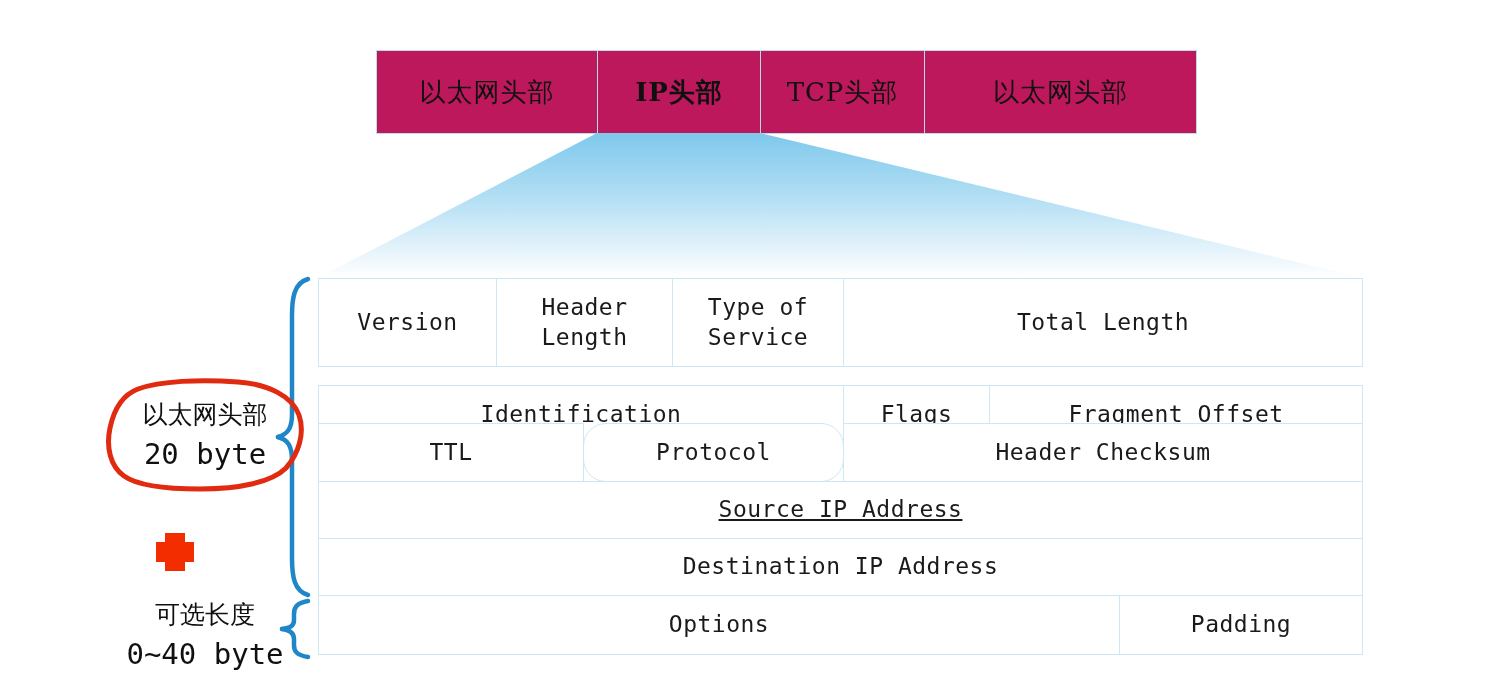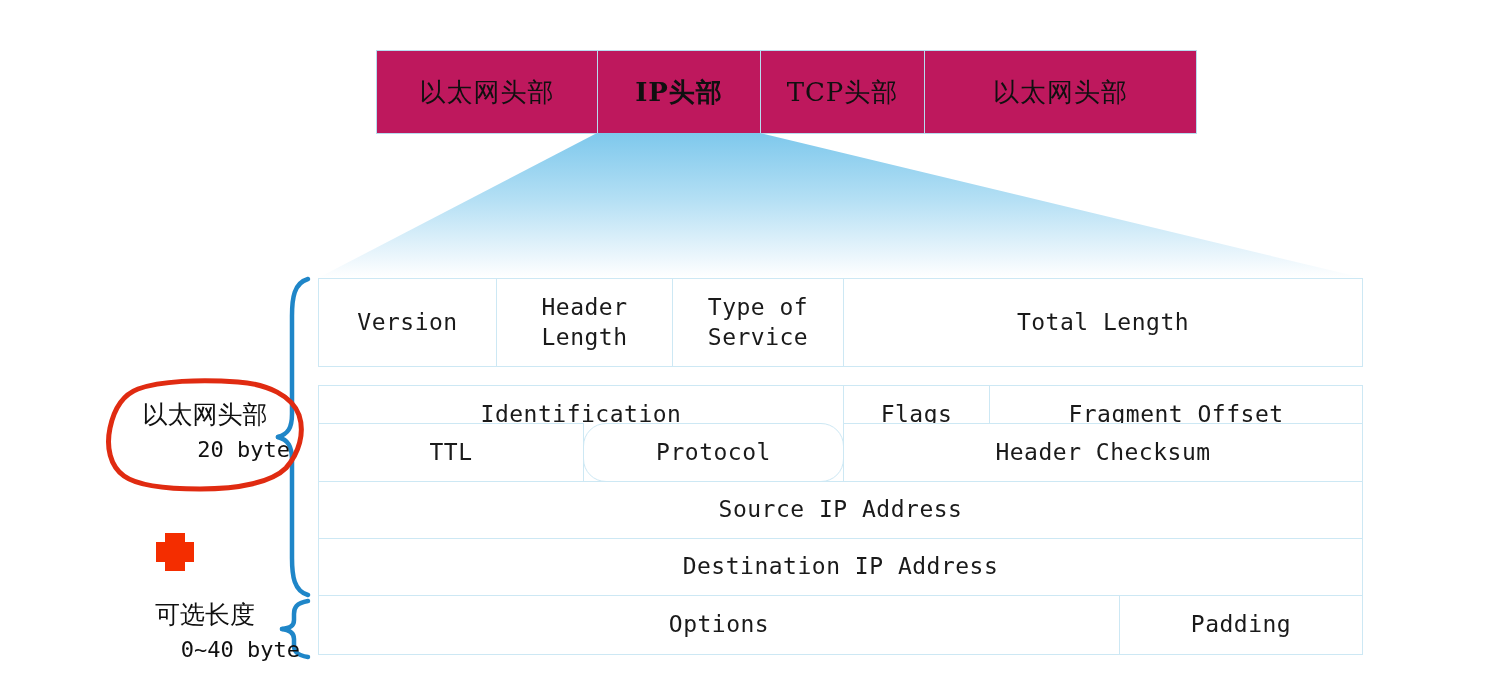"20 byte" .ann-num { font-size: 22px -> 29px; text-align: right -> none }
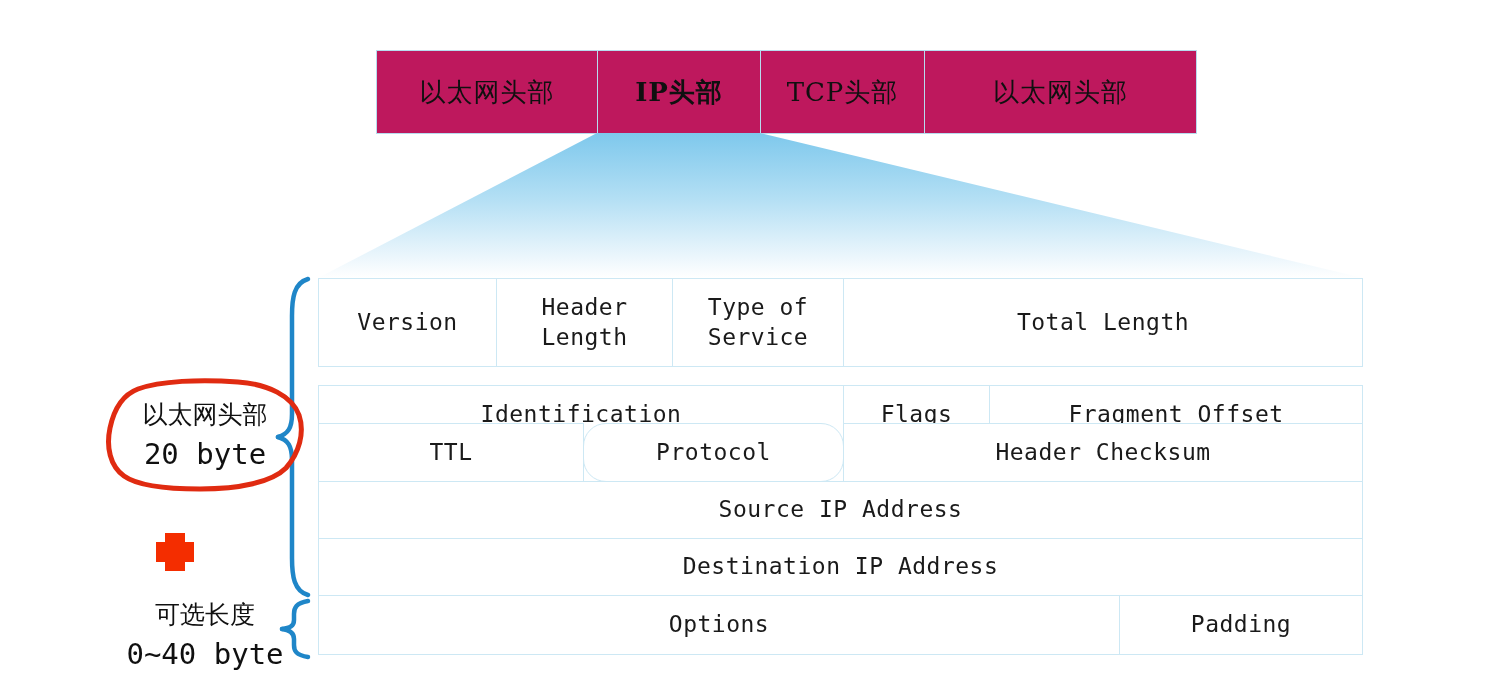"Source IP Address" div.cell { text-decoration: none -> underline }
